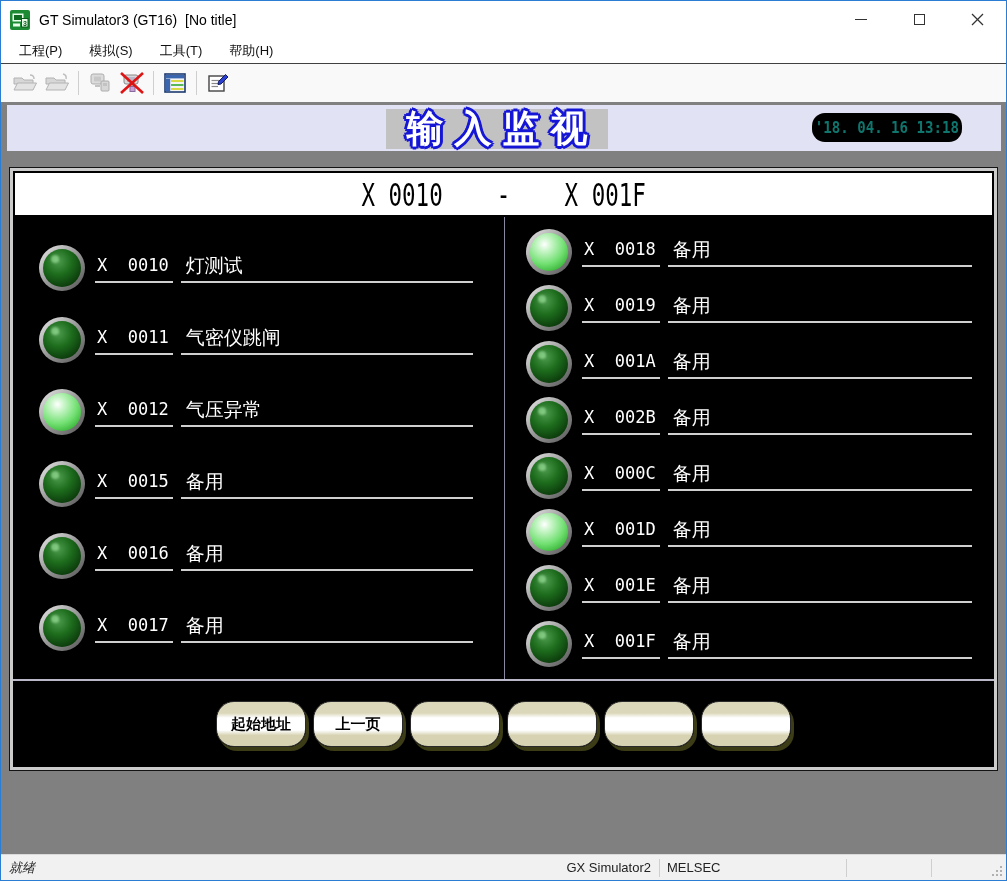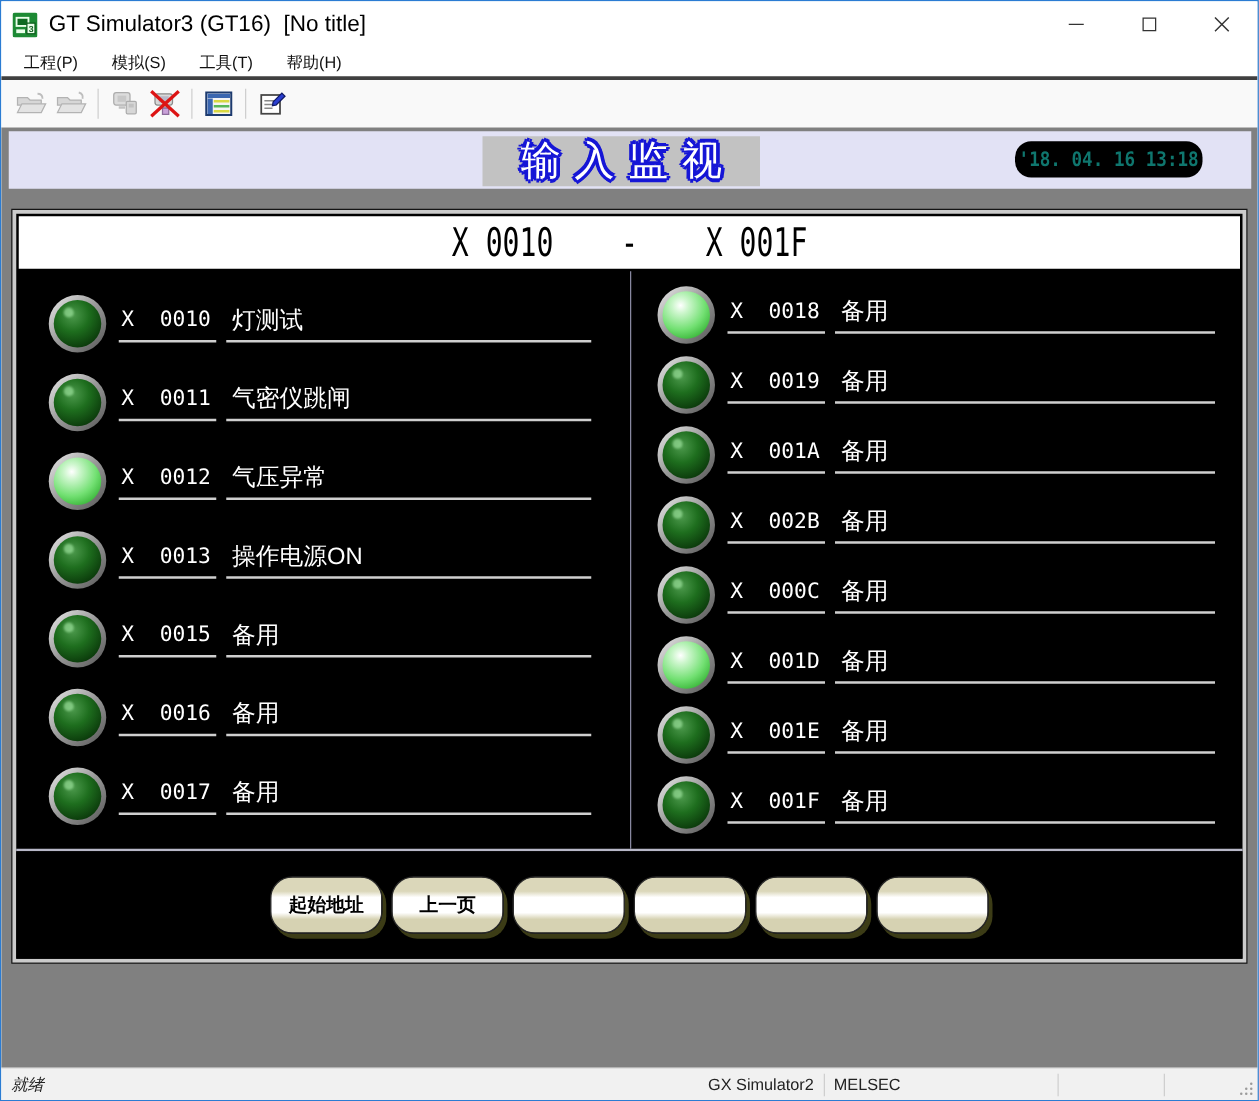"GT Simulator3 (GT16) [No title]" .win-title { font-size: 18px -> 14px }
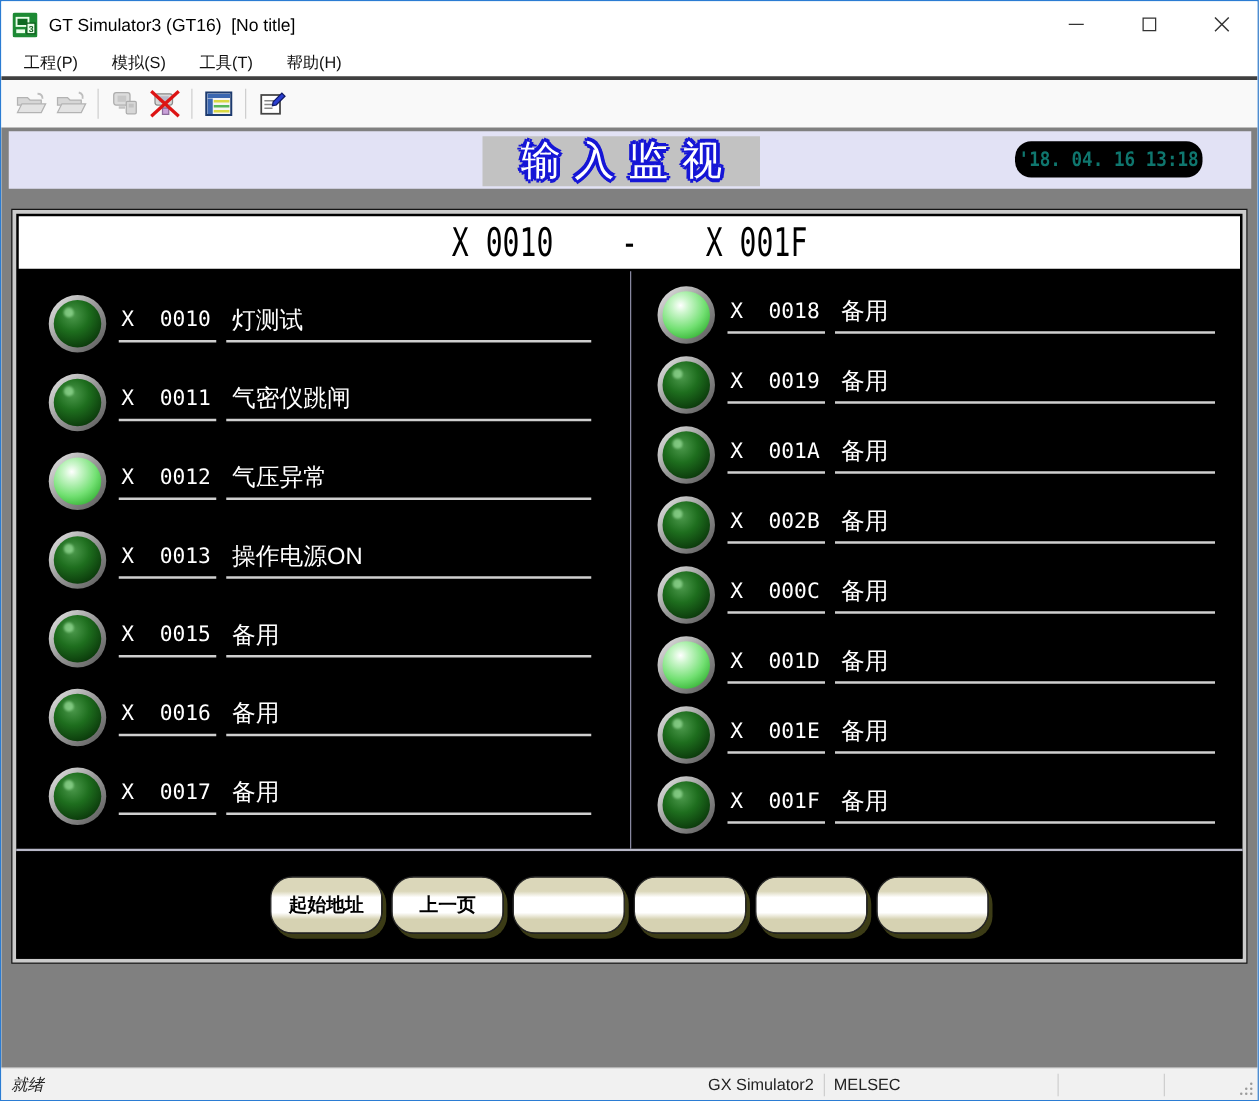"工程(P)" .menubar { border-bottom: 3px solid #404040 -> 1px solid #404040 }
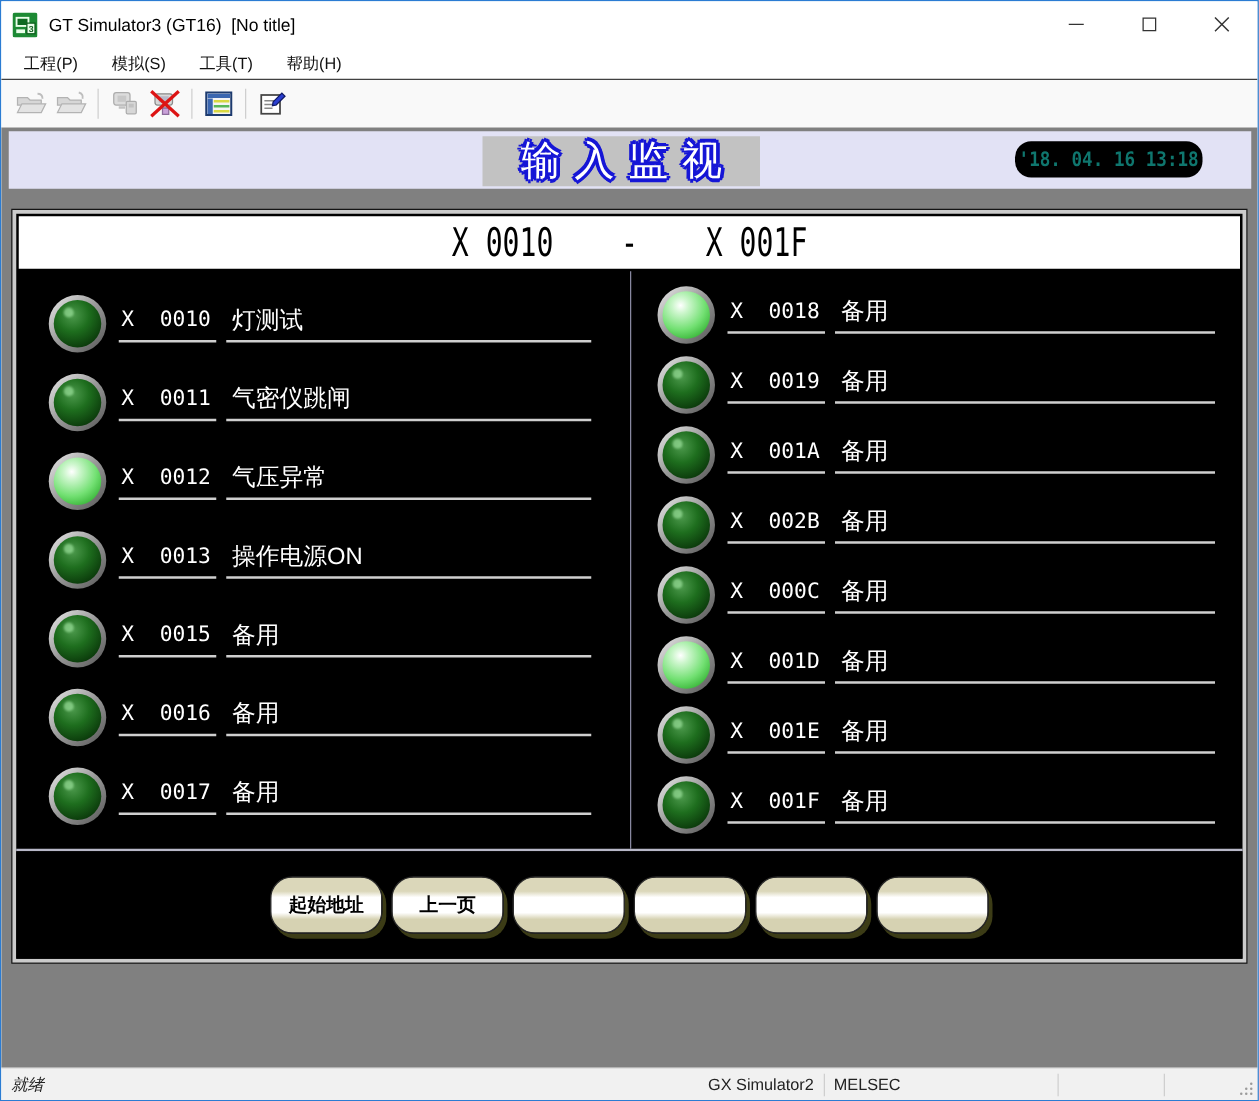"输入监视" .banner-title { font-size: 32px -> 37px; font-weight: normal -> bold }
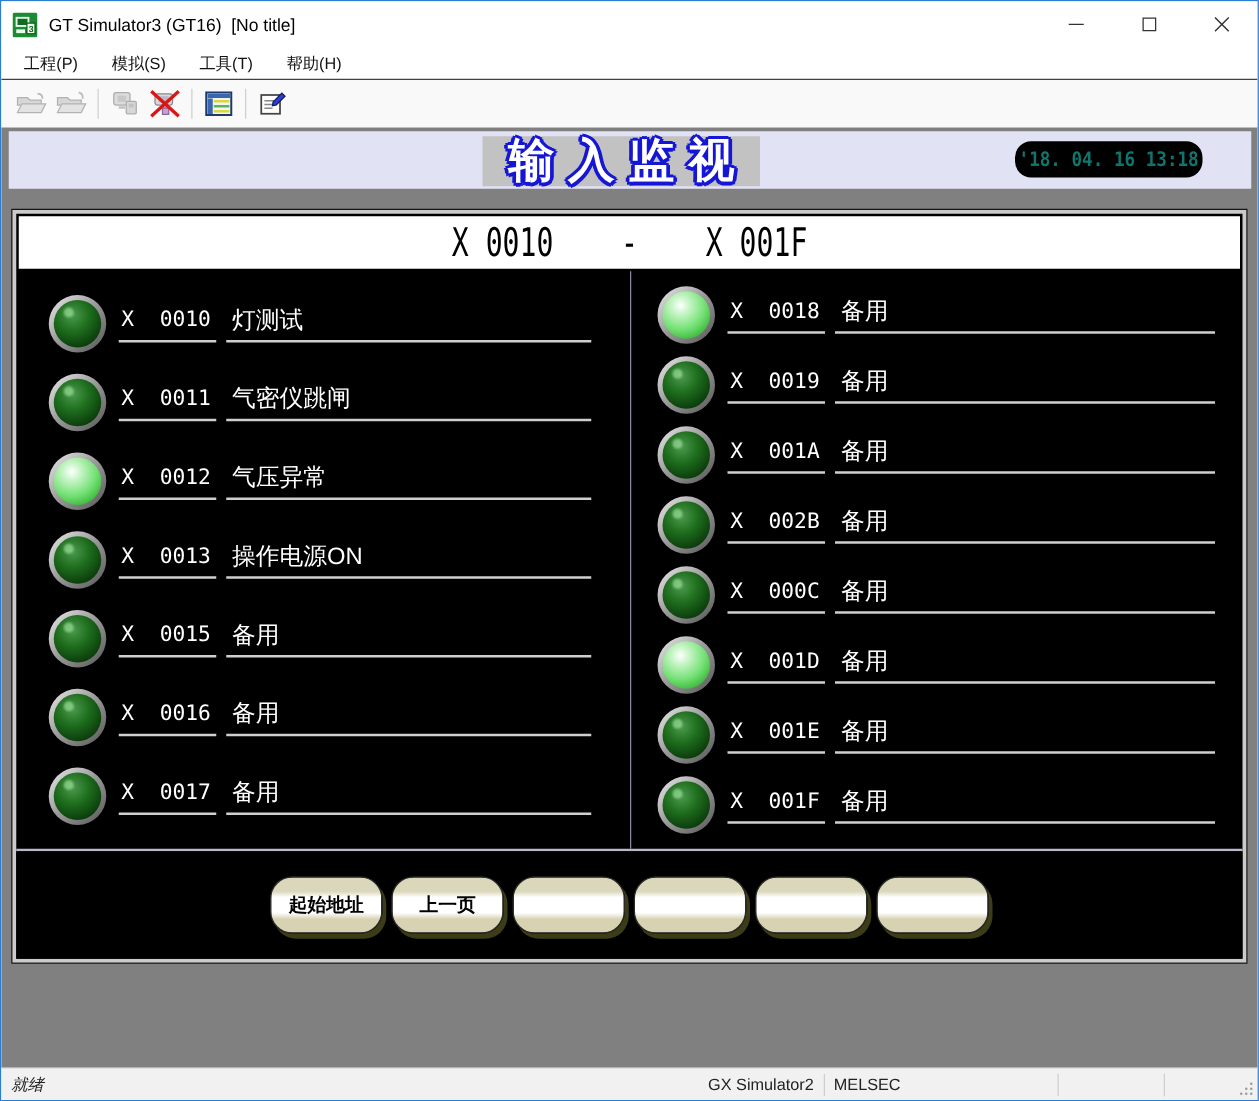"X 0013" div.row { html: <div> <div> <div></div> </div> <div>X 0013</div> <div>操作电源ON</div> </div> -> none }
